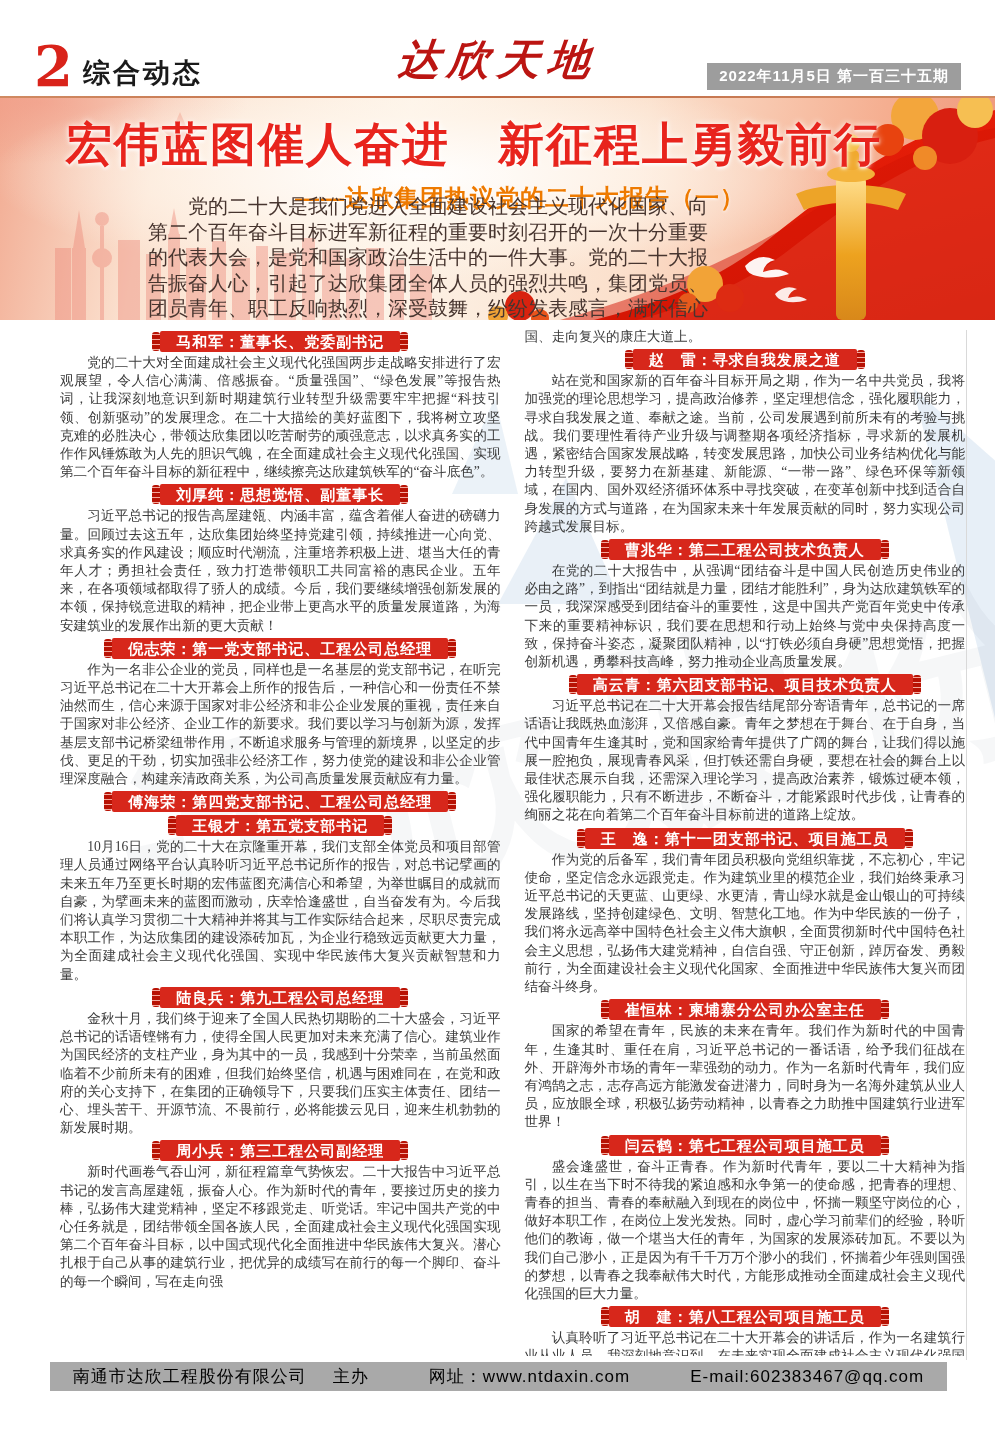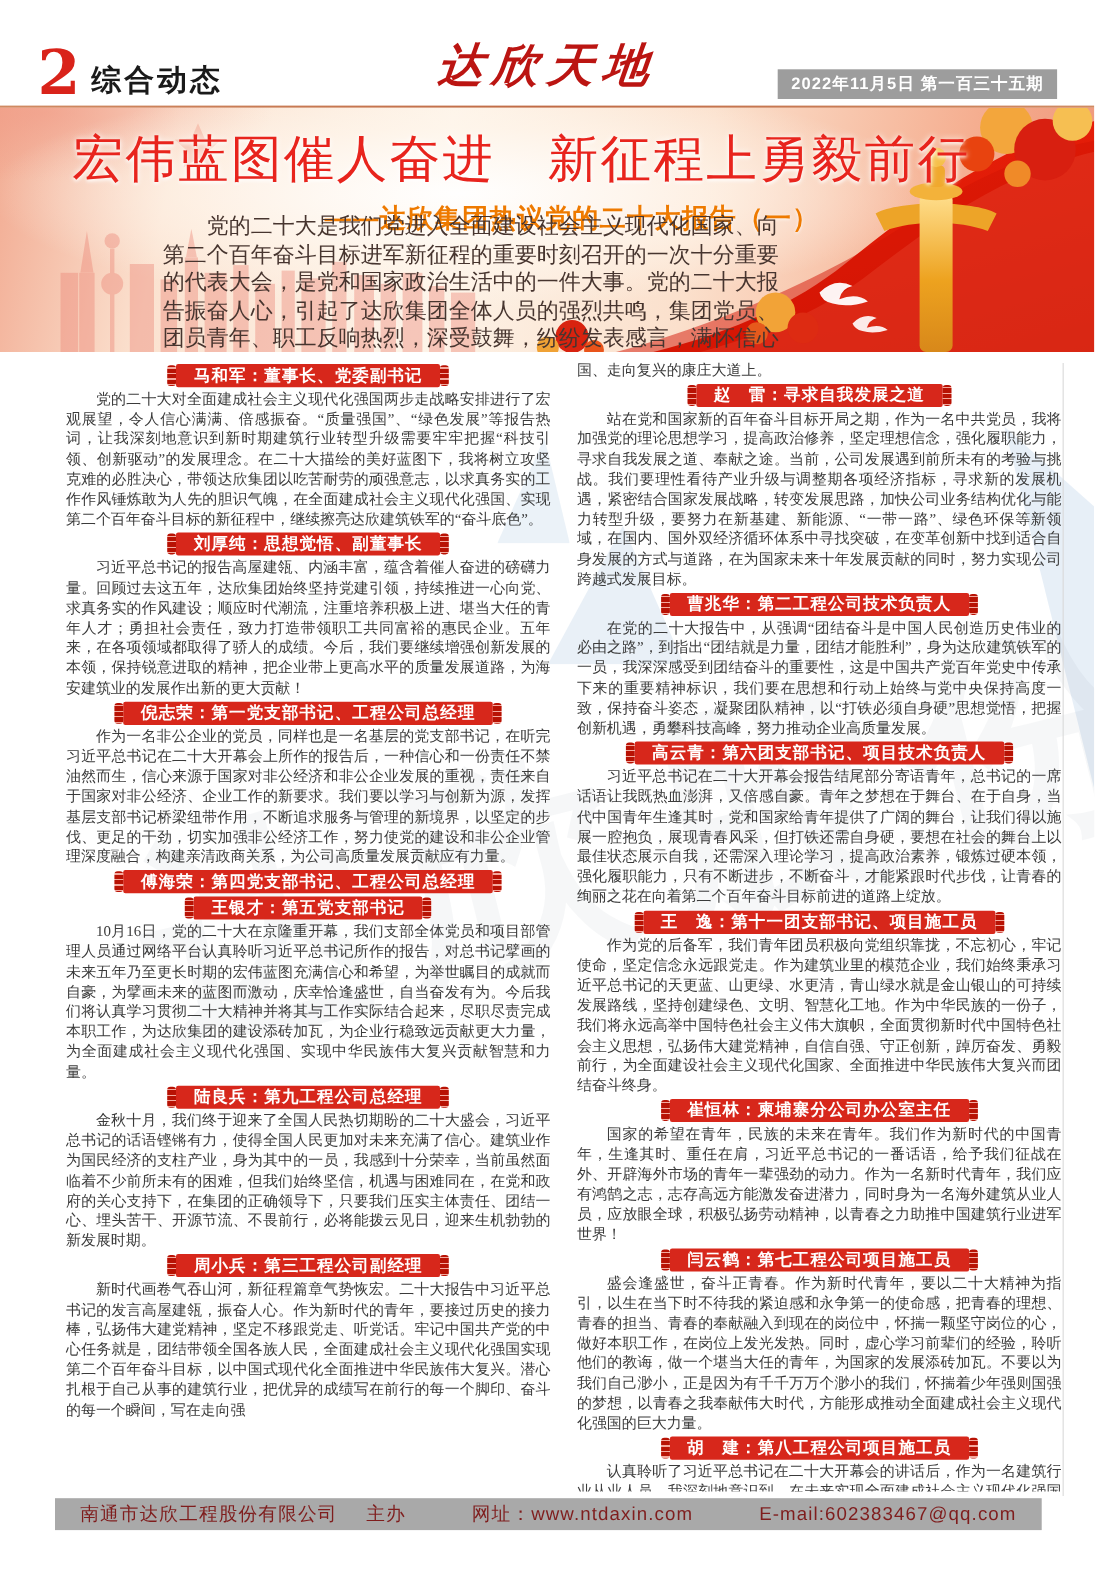"宏伟蓝图催人奋进 新征程上勇毅前行" .banner-title { font-weight: 400 -> 700 }
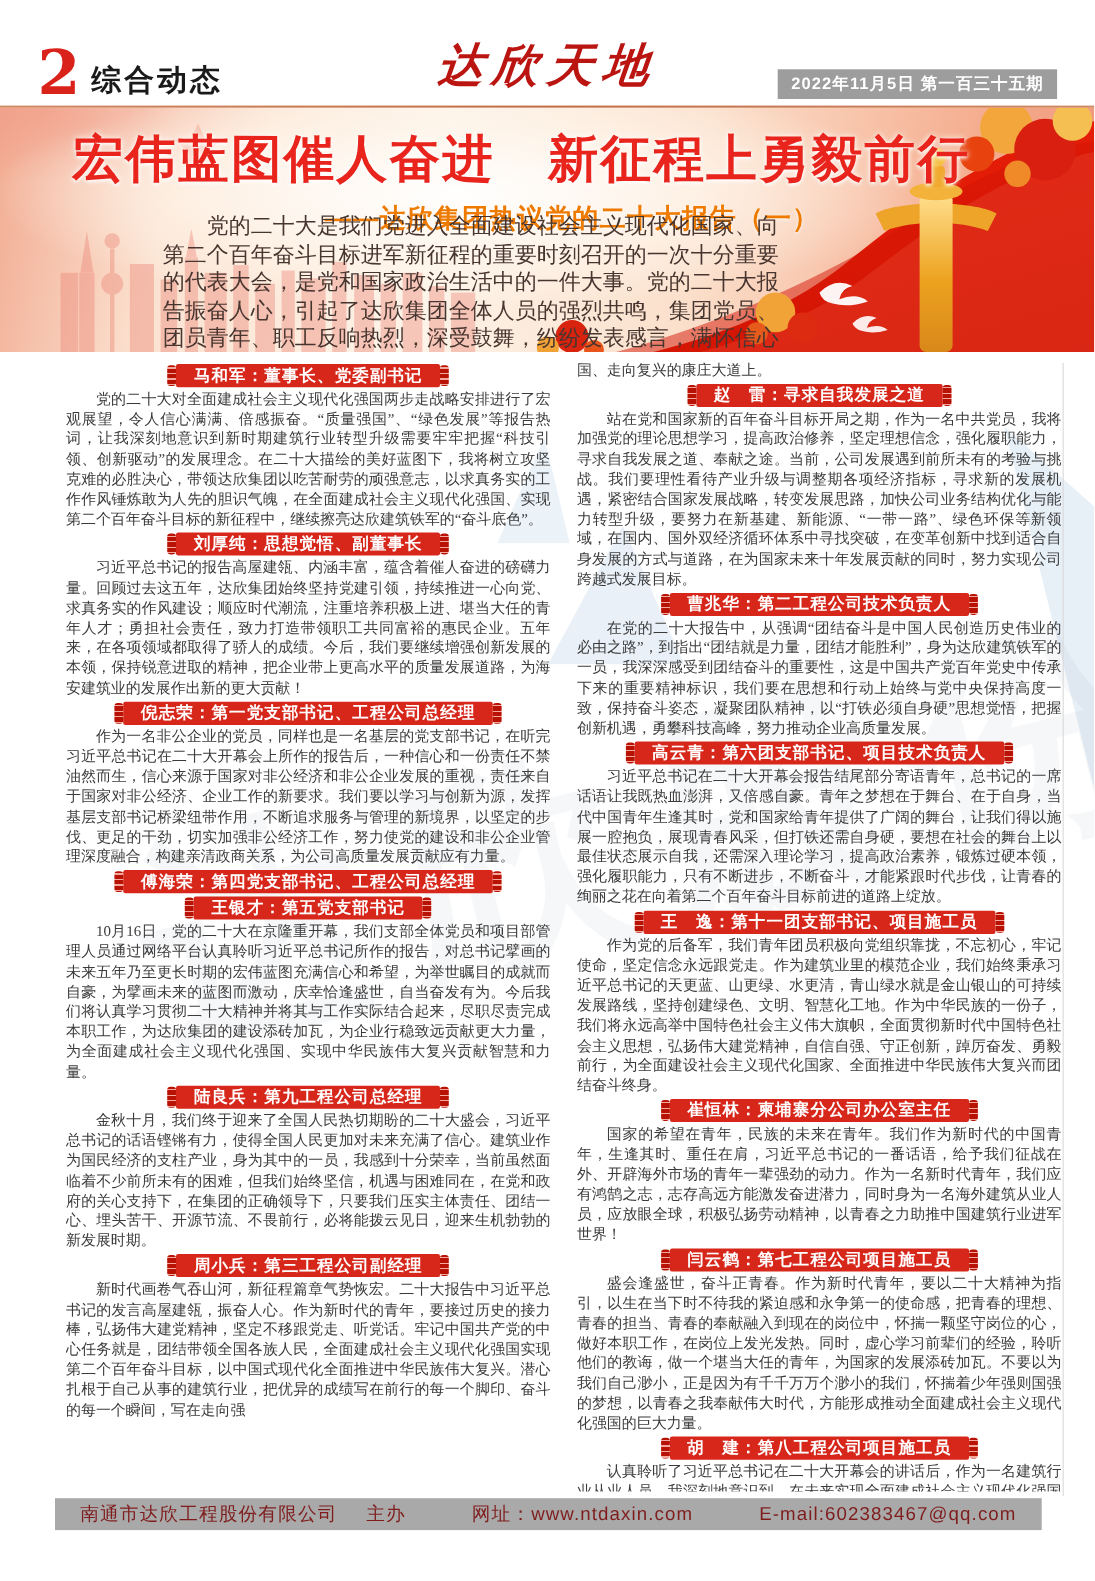"南通市达欣工程股份有限公司" .footbar { color: #7f1d1d -> #000000 }
